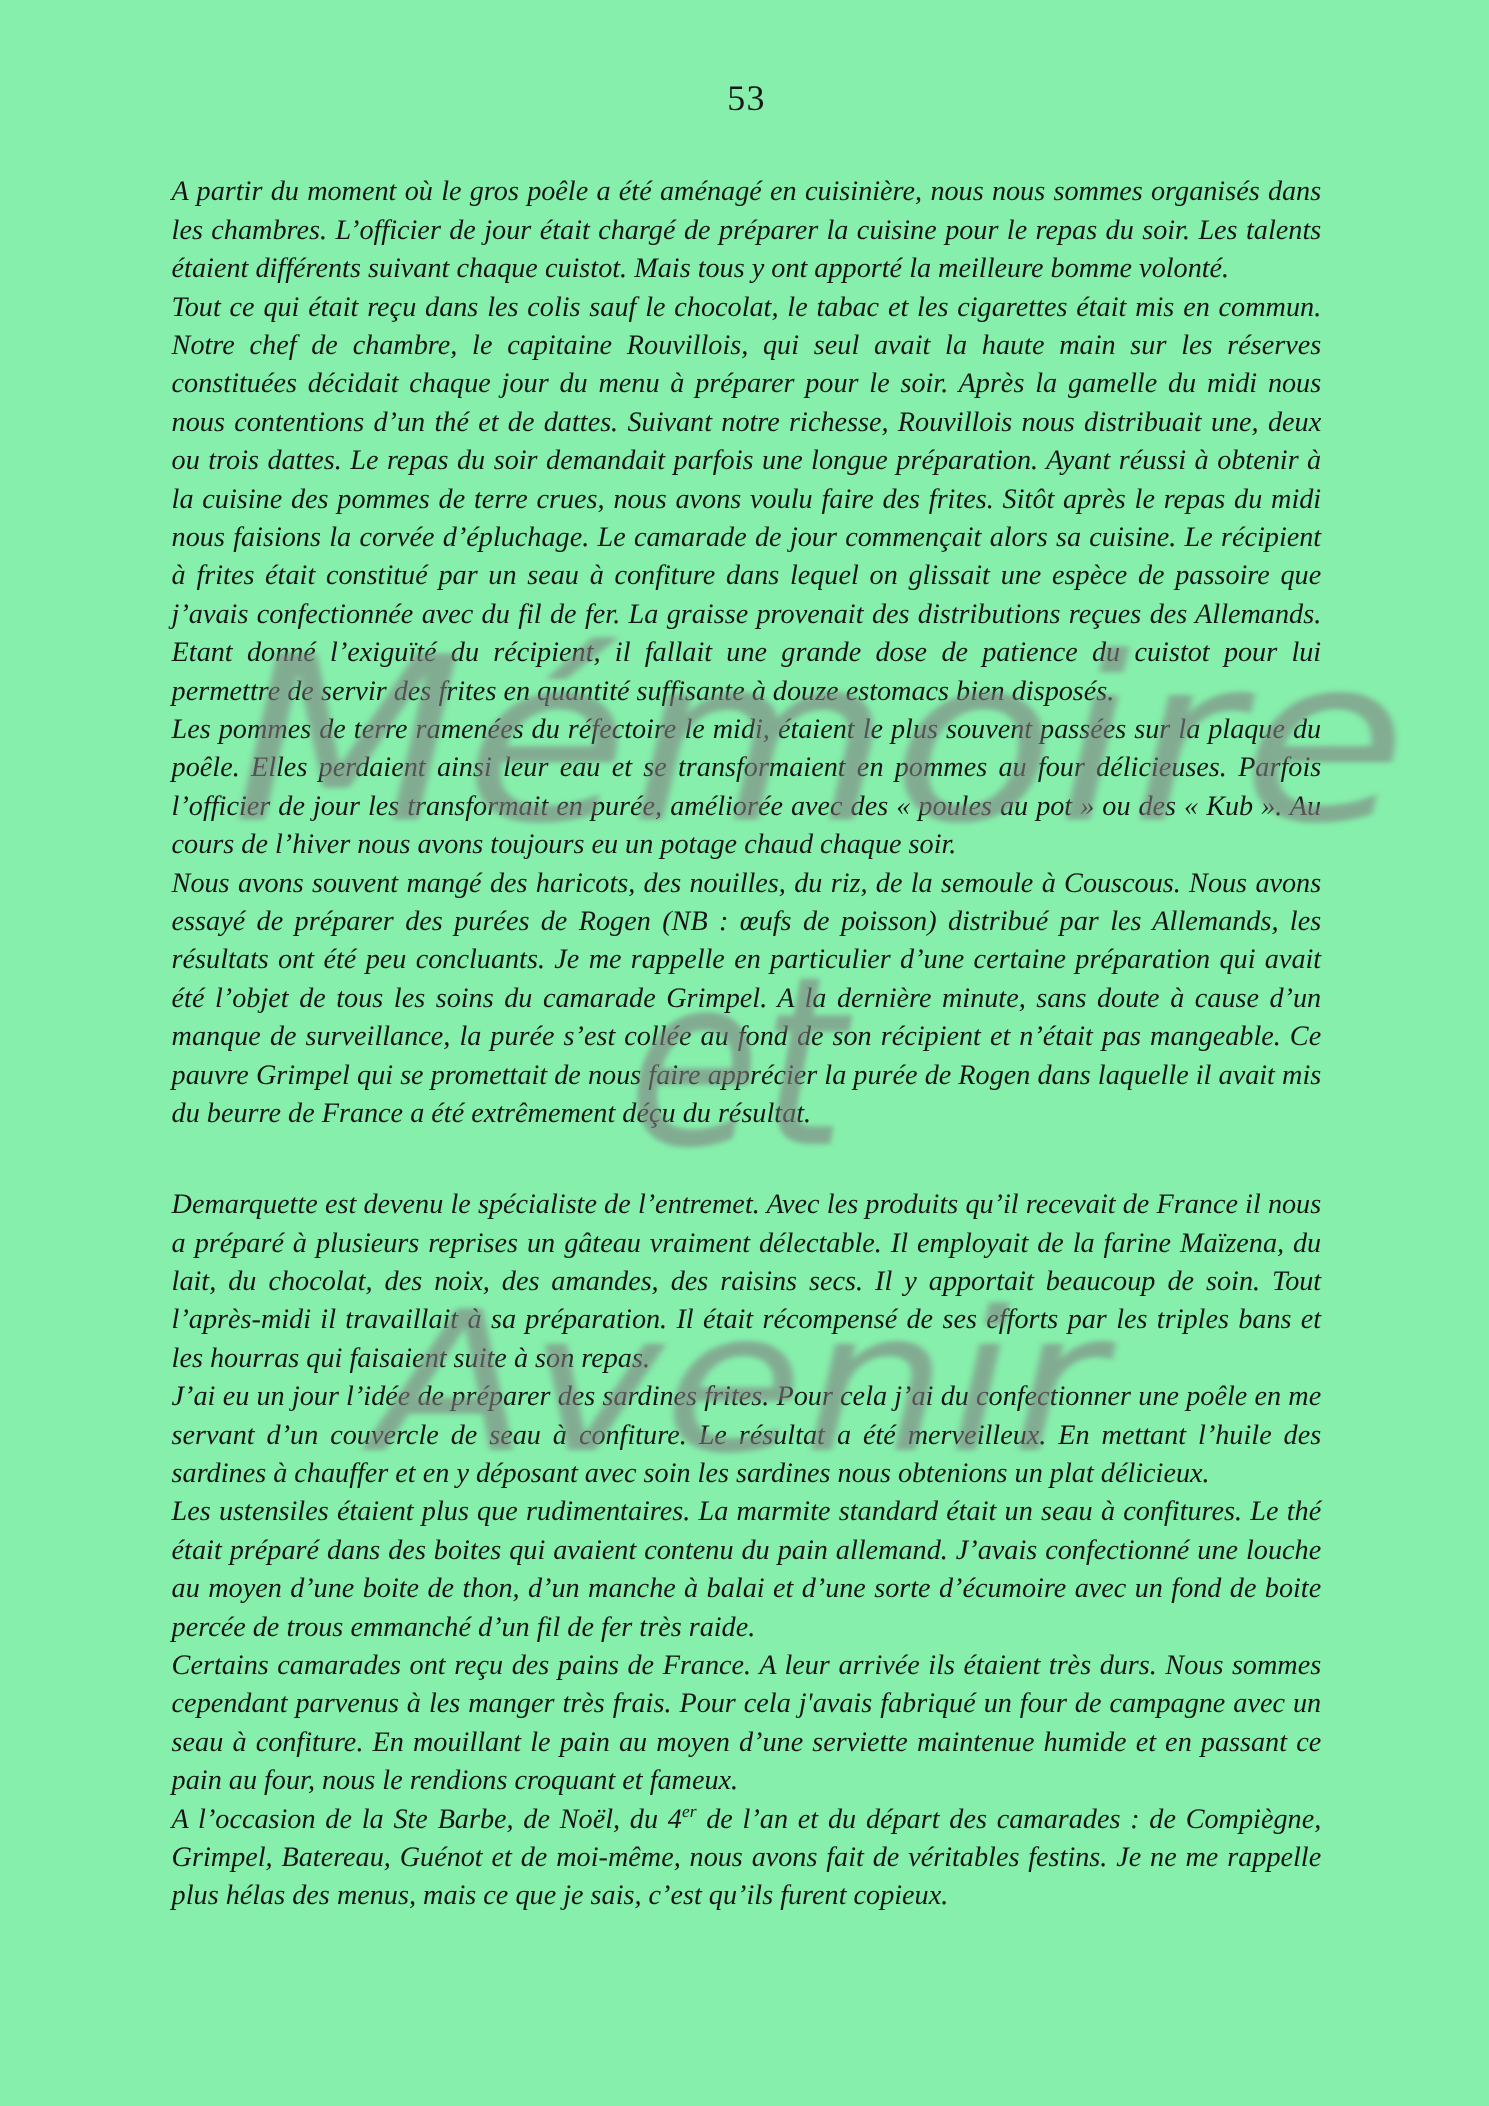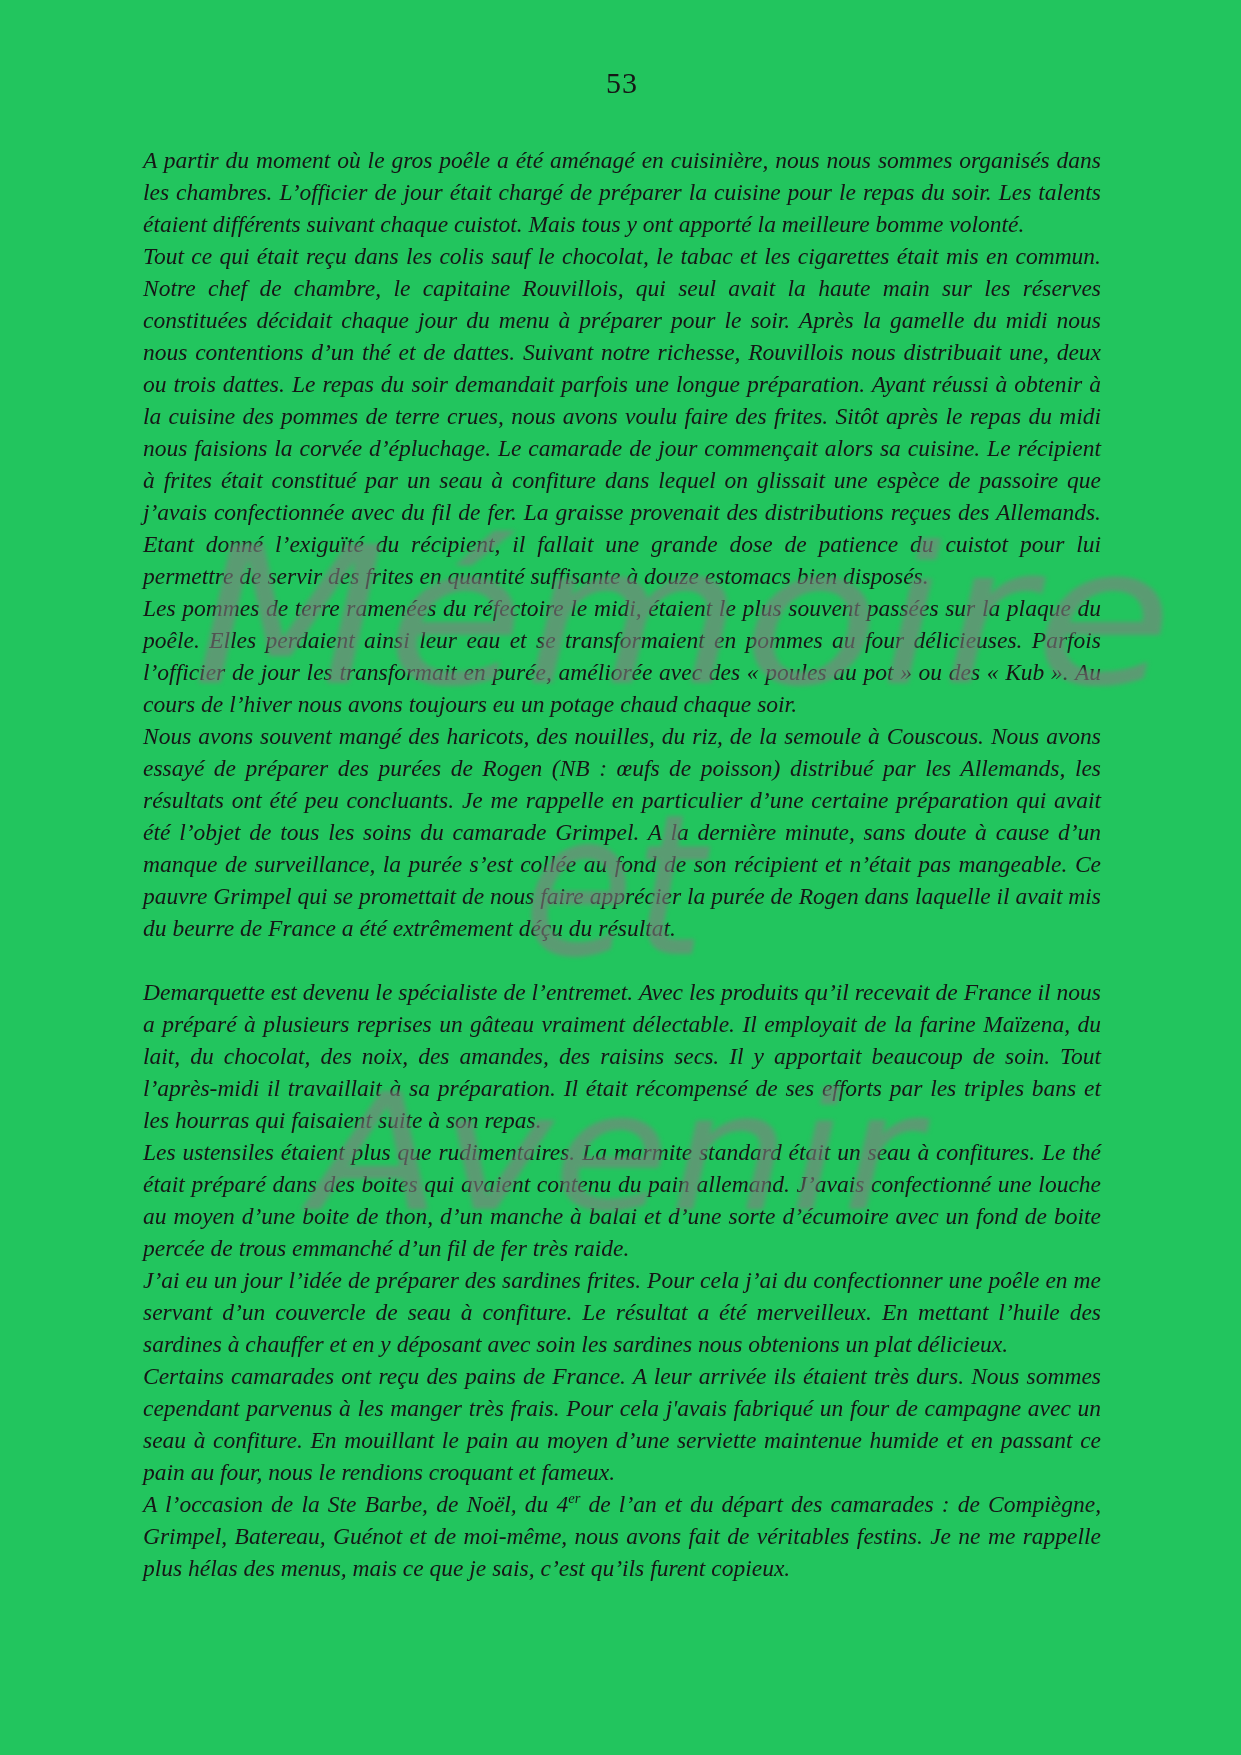"53" .page { background: #22c55e -> #86efac }
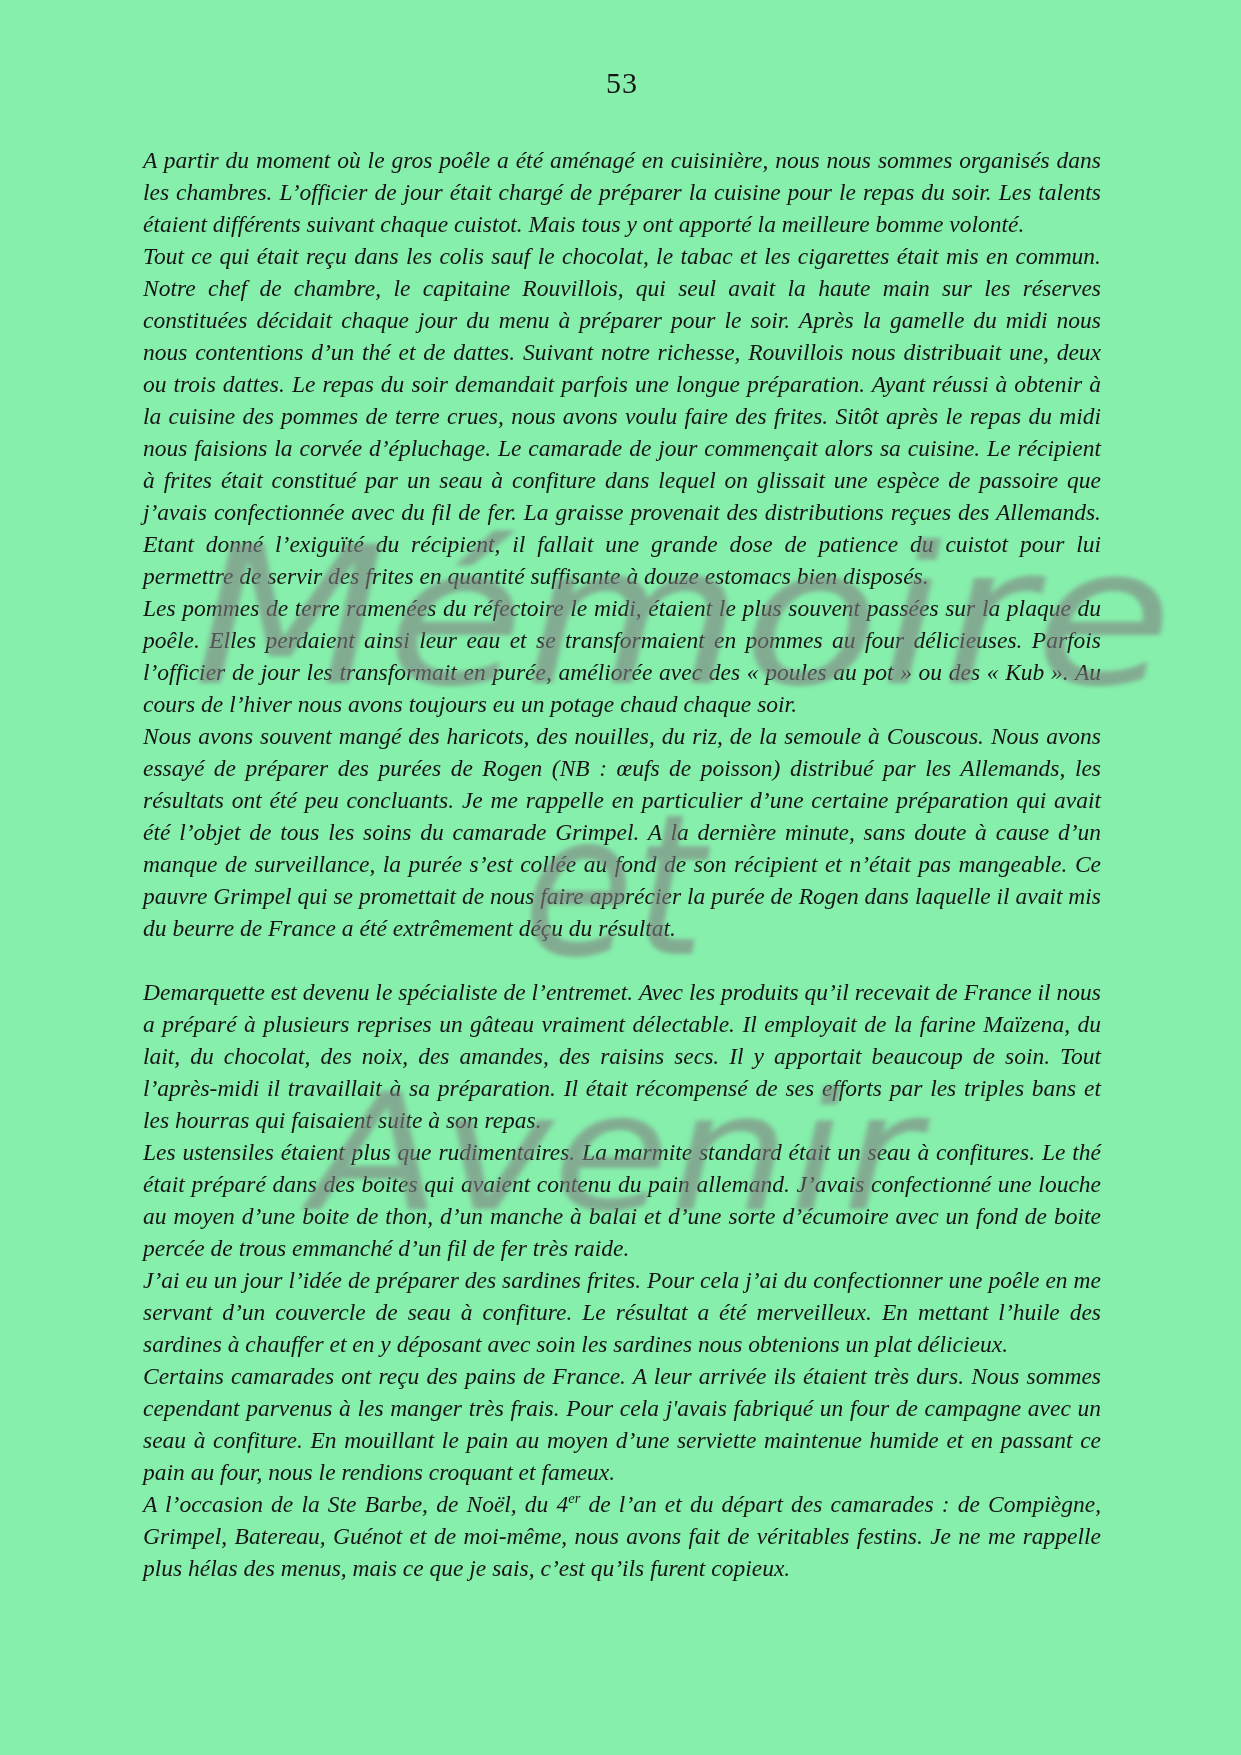"Demarquette est devenu le spécialiste" .body-text p.gap-before { margin-top: 32px -> 44px }
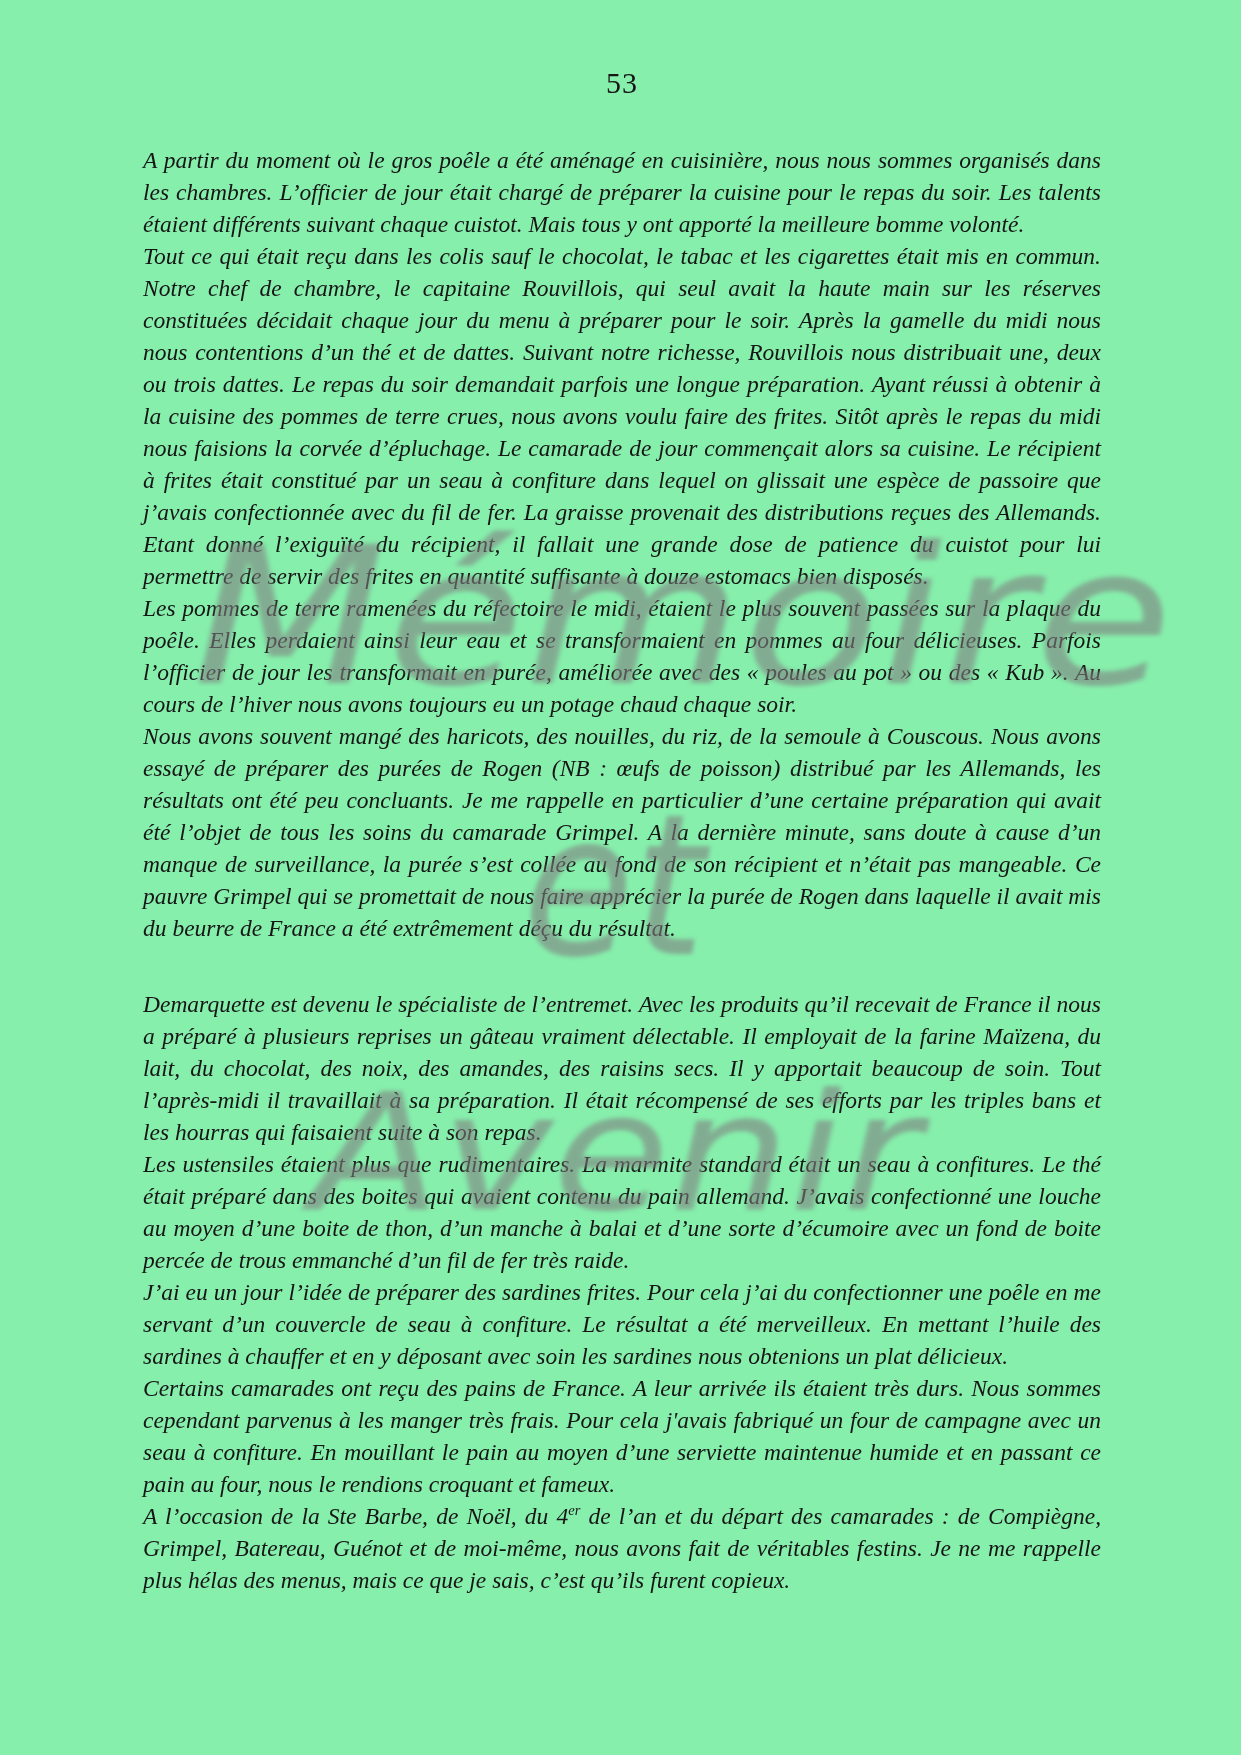"Les ustensiles étaient plus que" p { order: before "J’ai eu un jour l’idée" -> after "J’ai eu un jour l’idée" }
